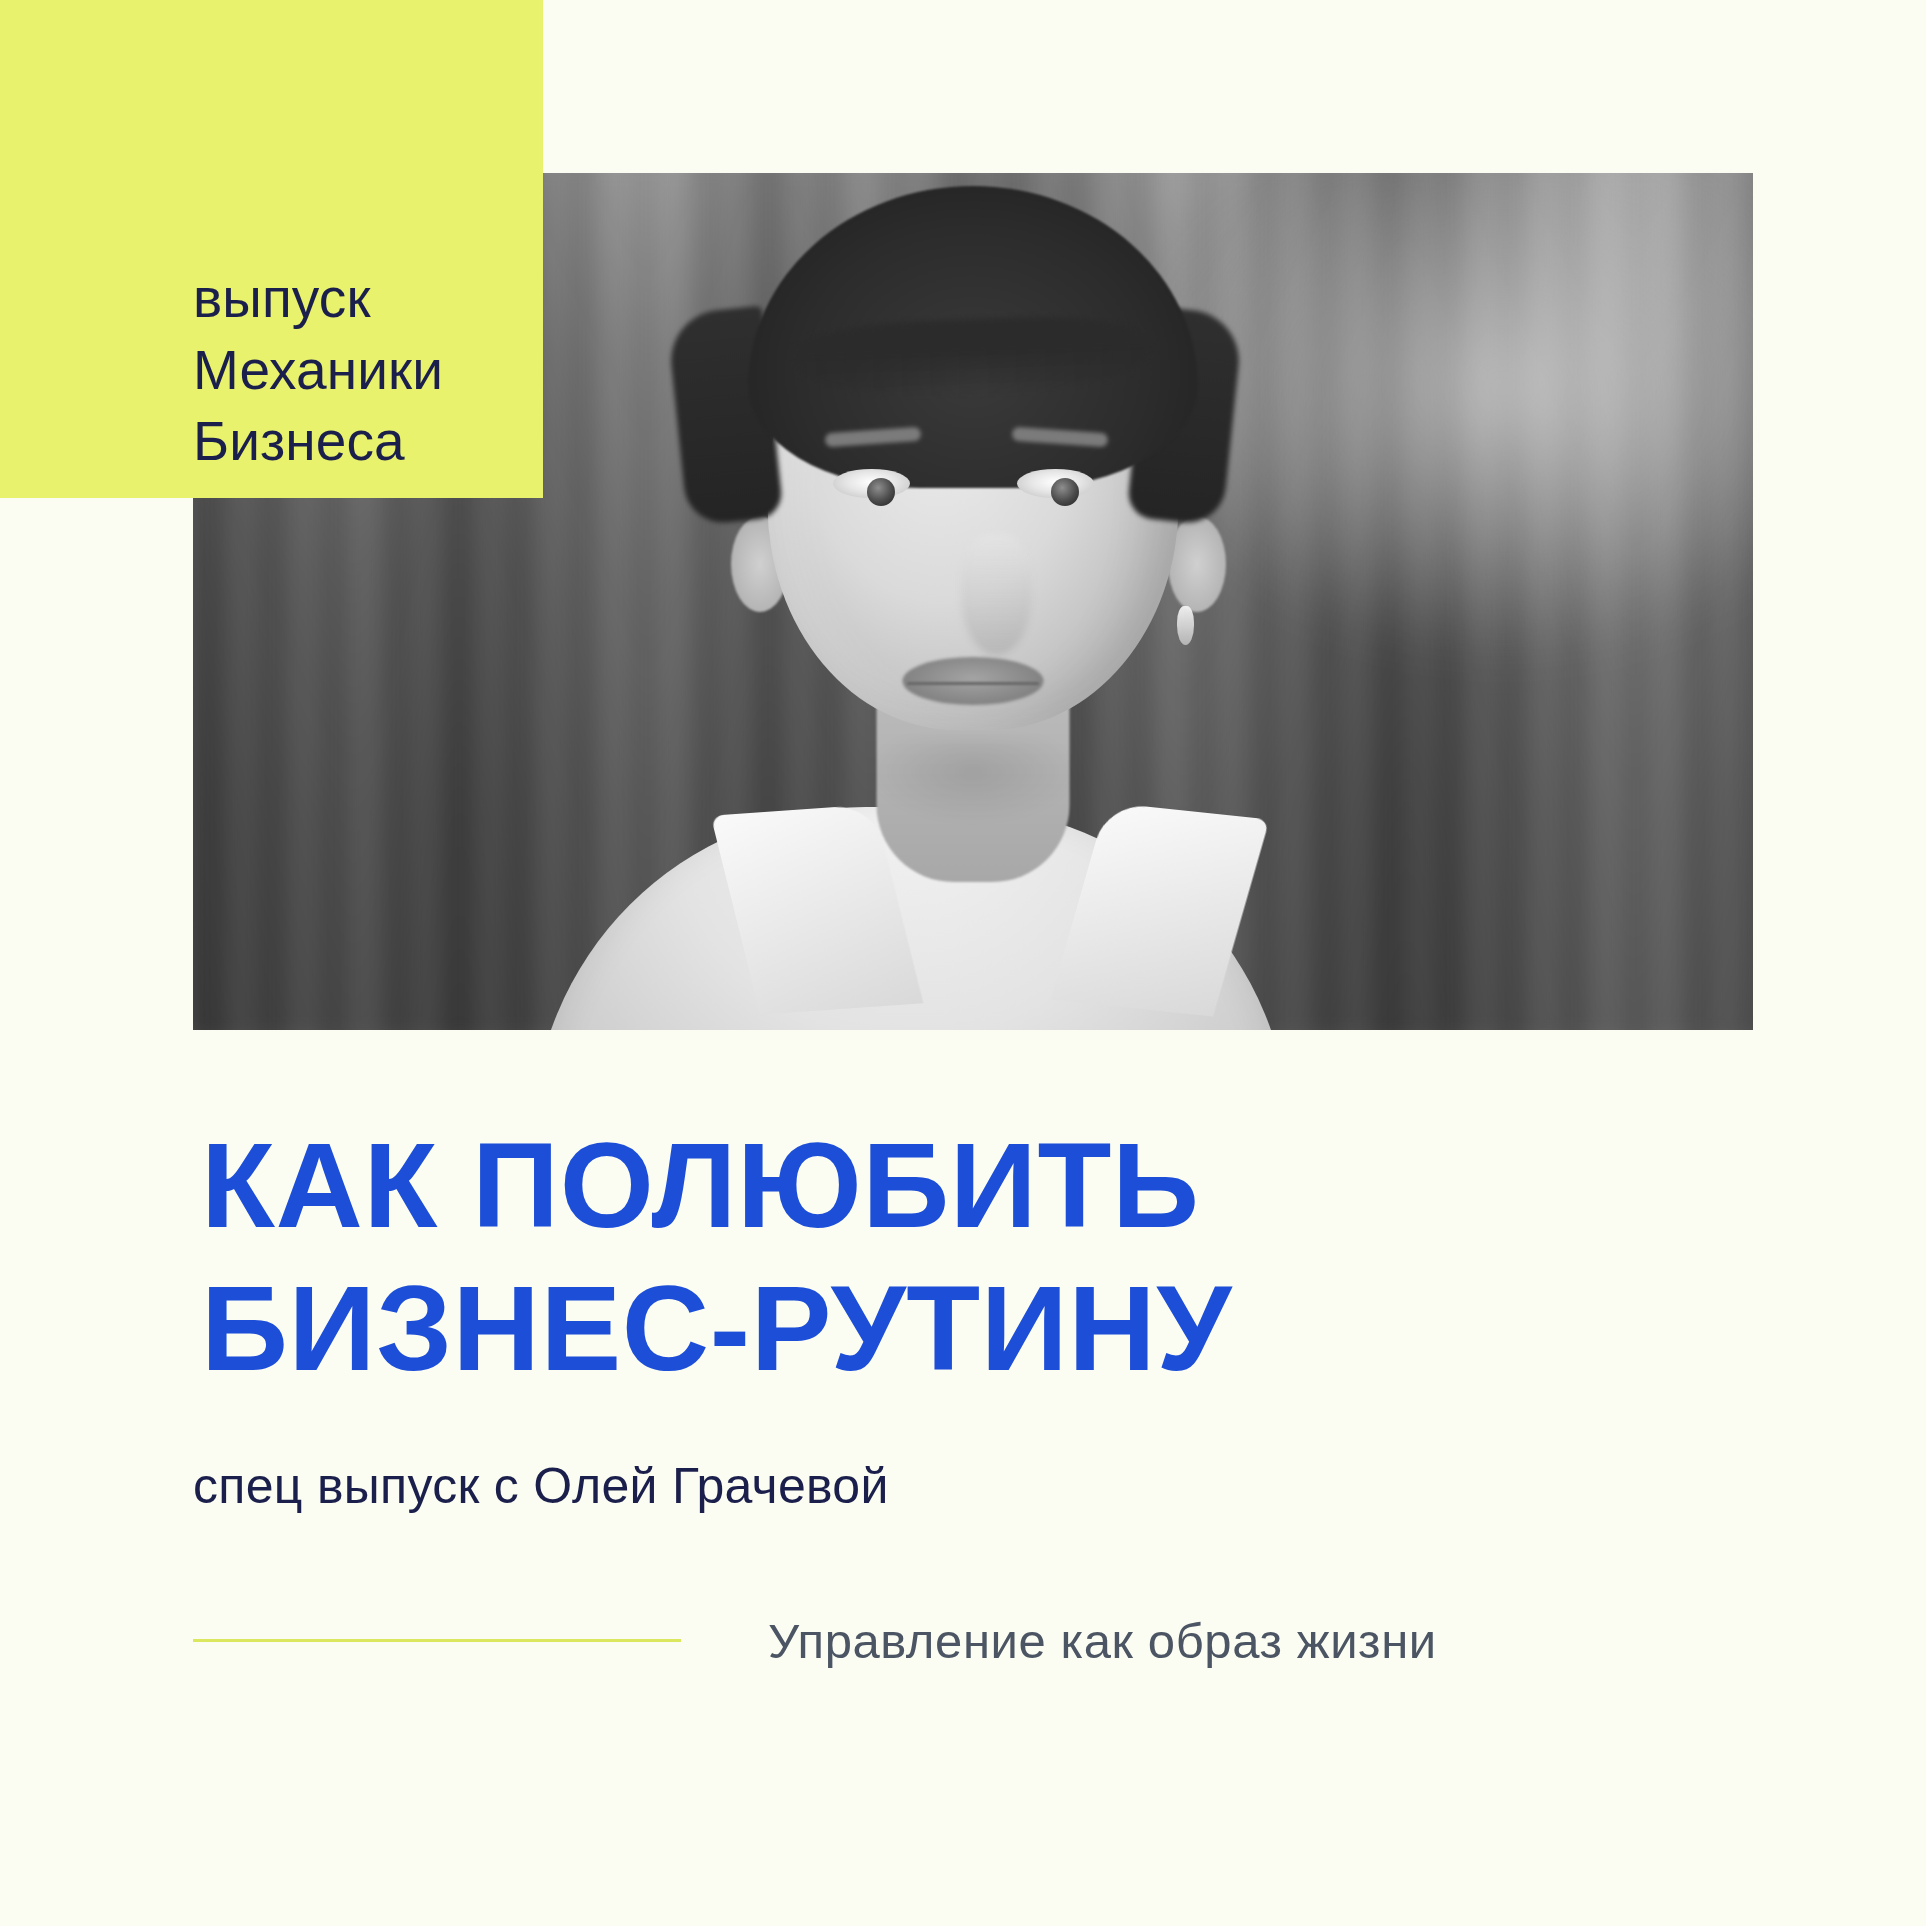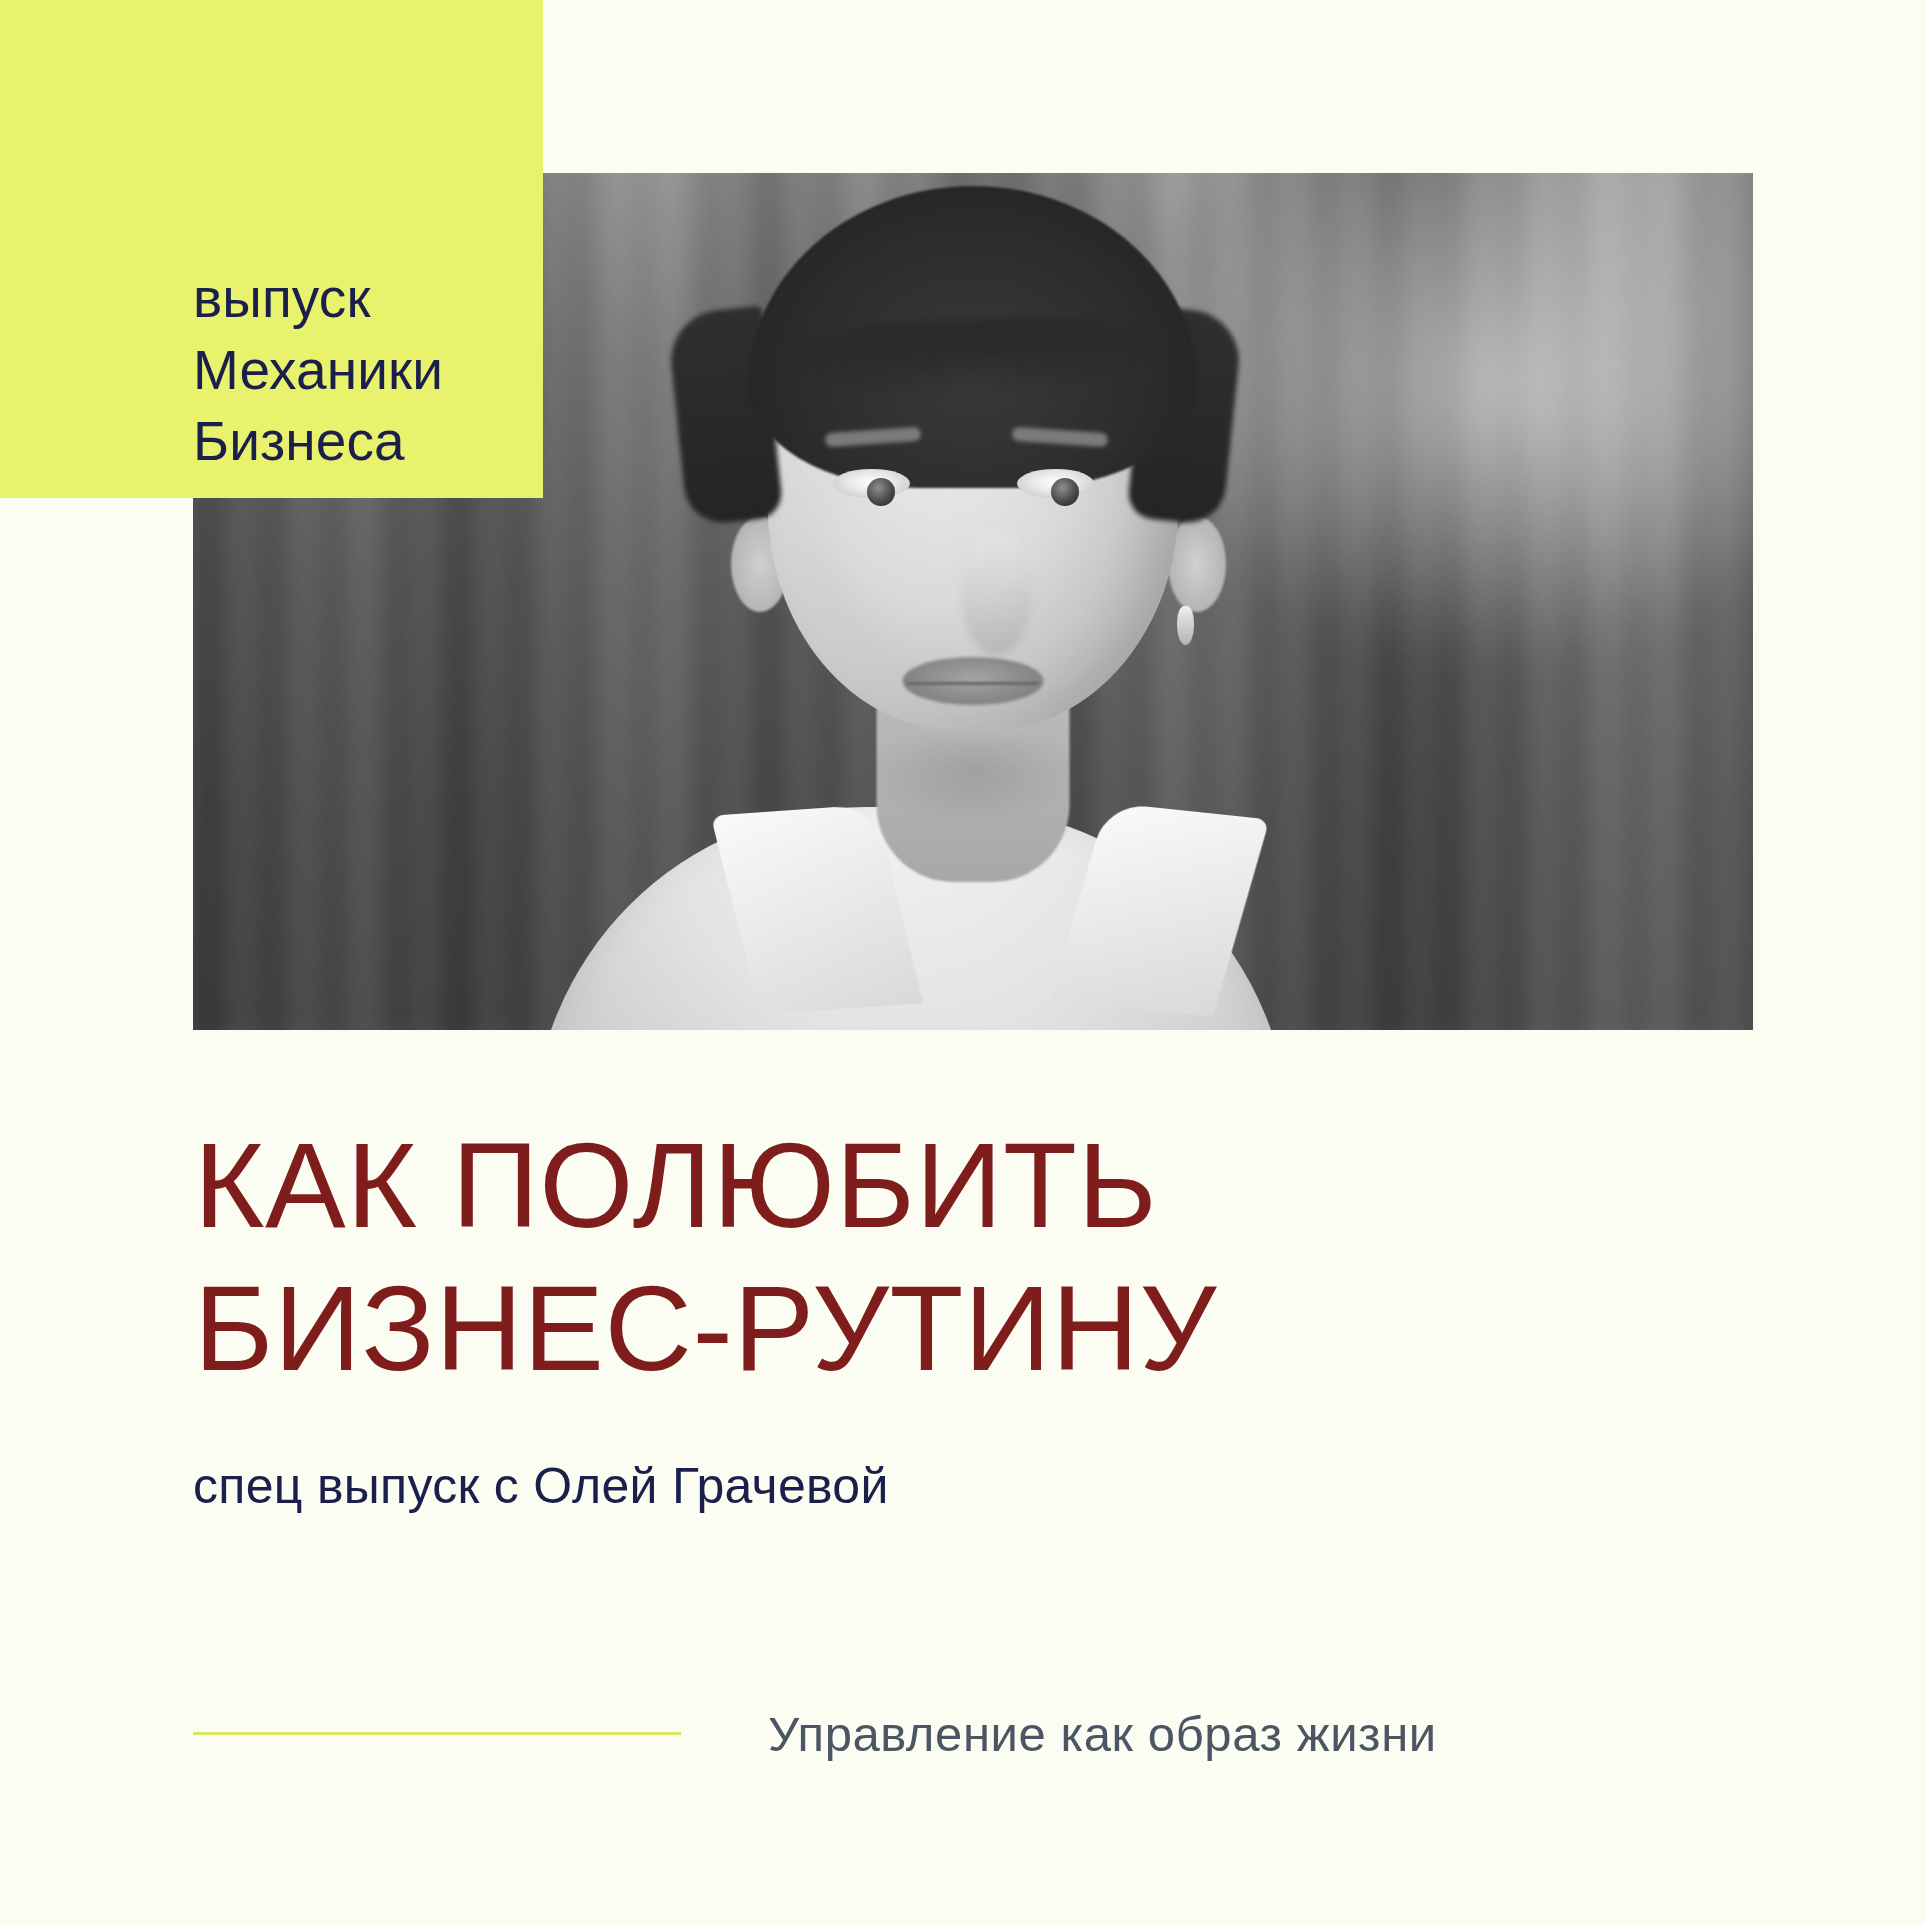"КАК ПОЛЮБИТЬ" .title { color: #7f1d1d -> #1d4ed8; font-weight: 400 -> 700; left: 194px -> 201px }
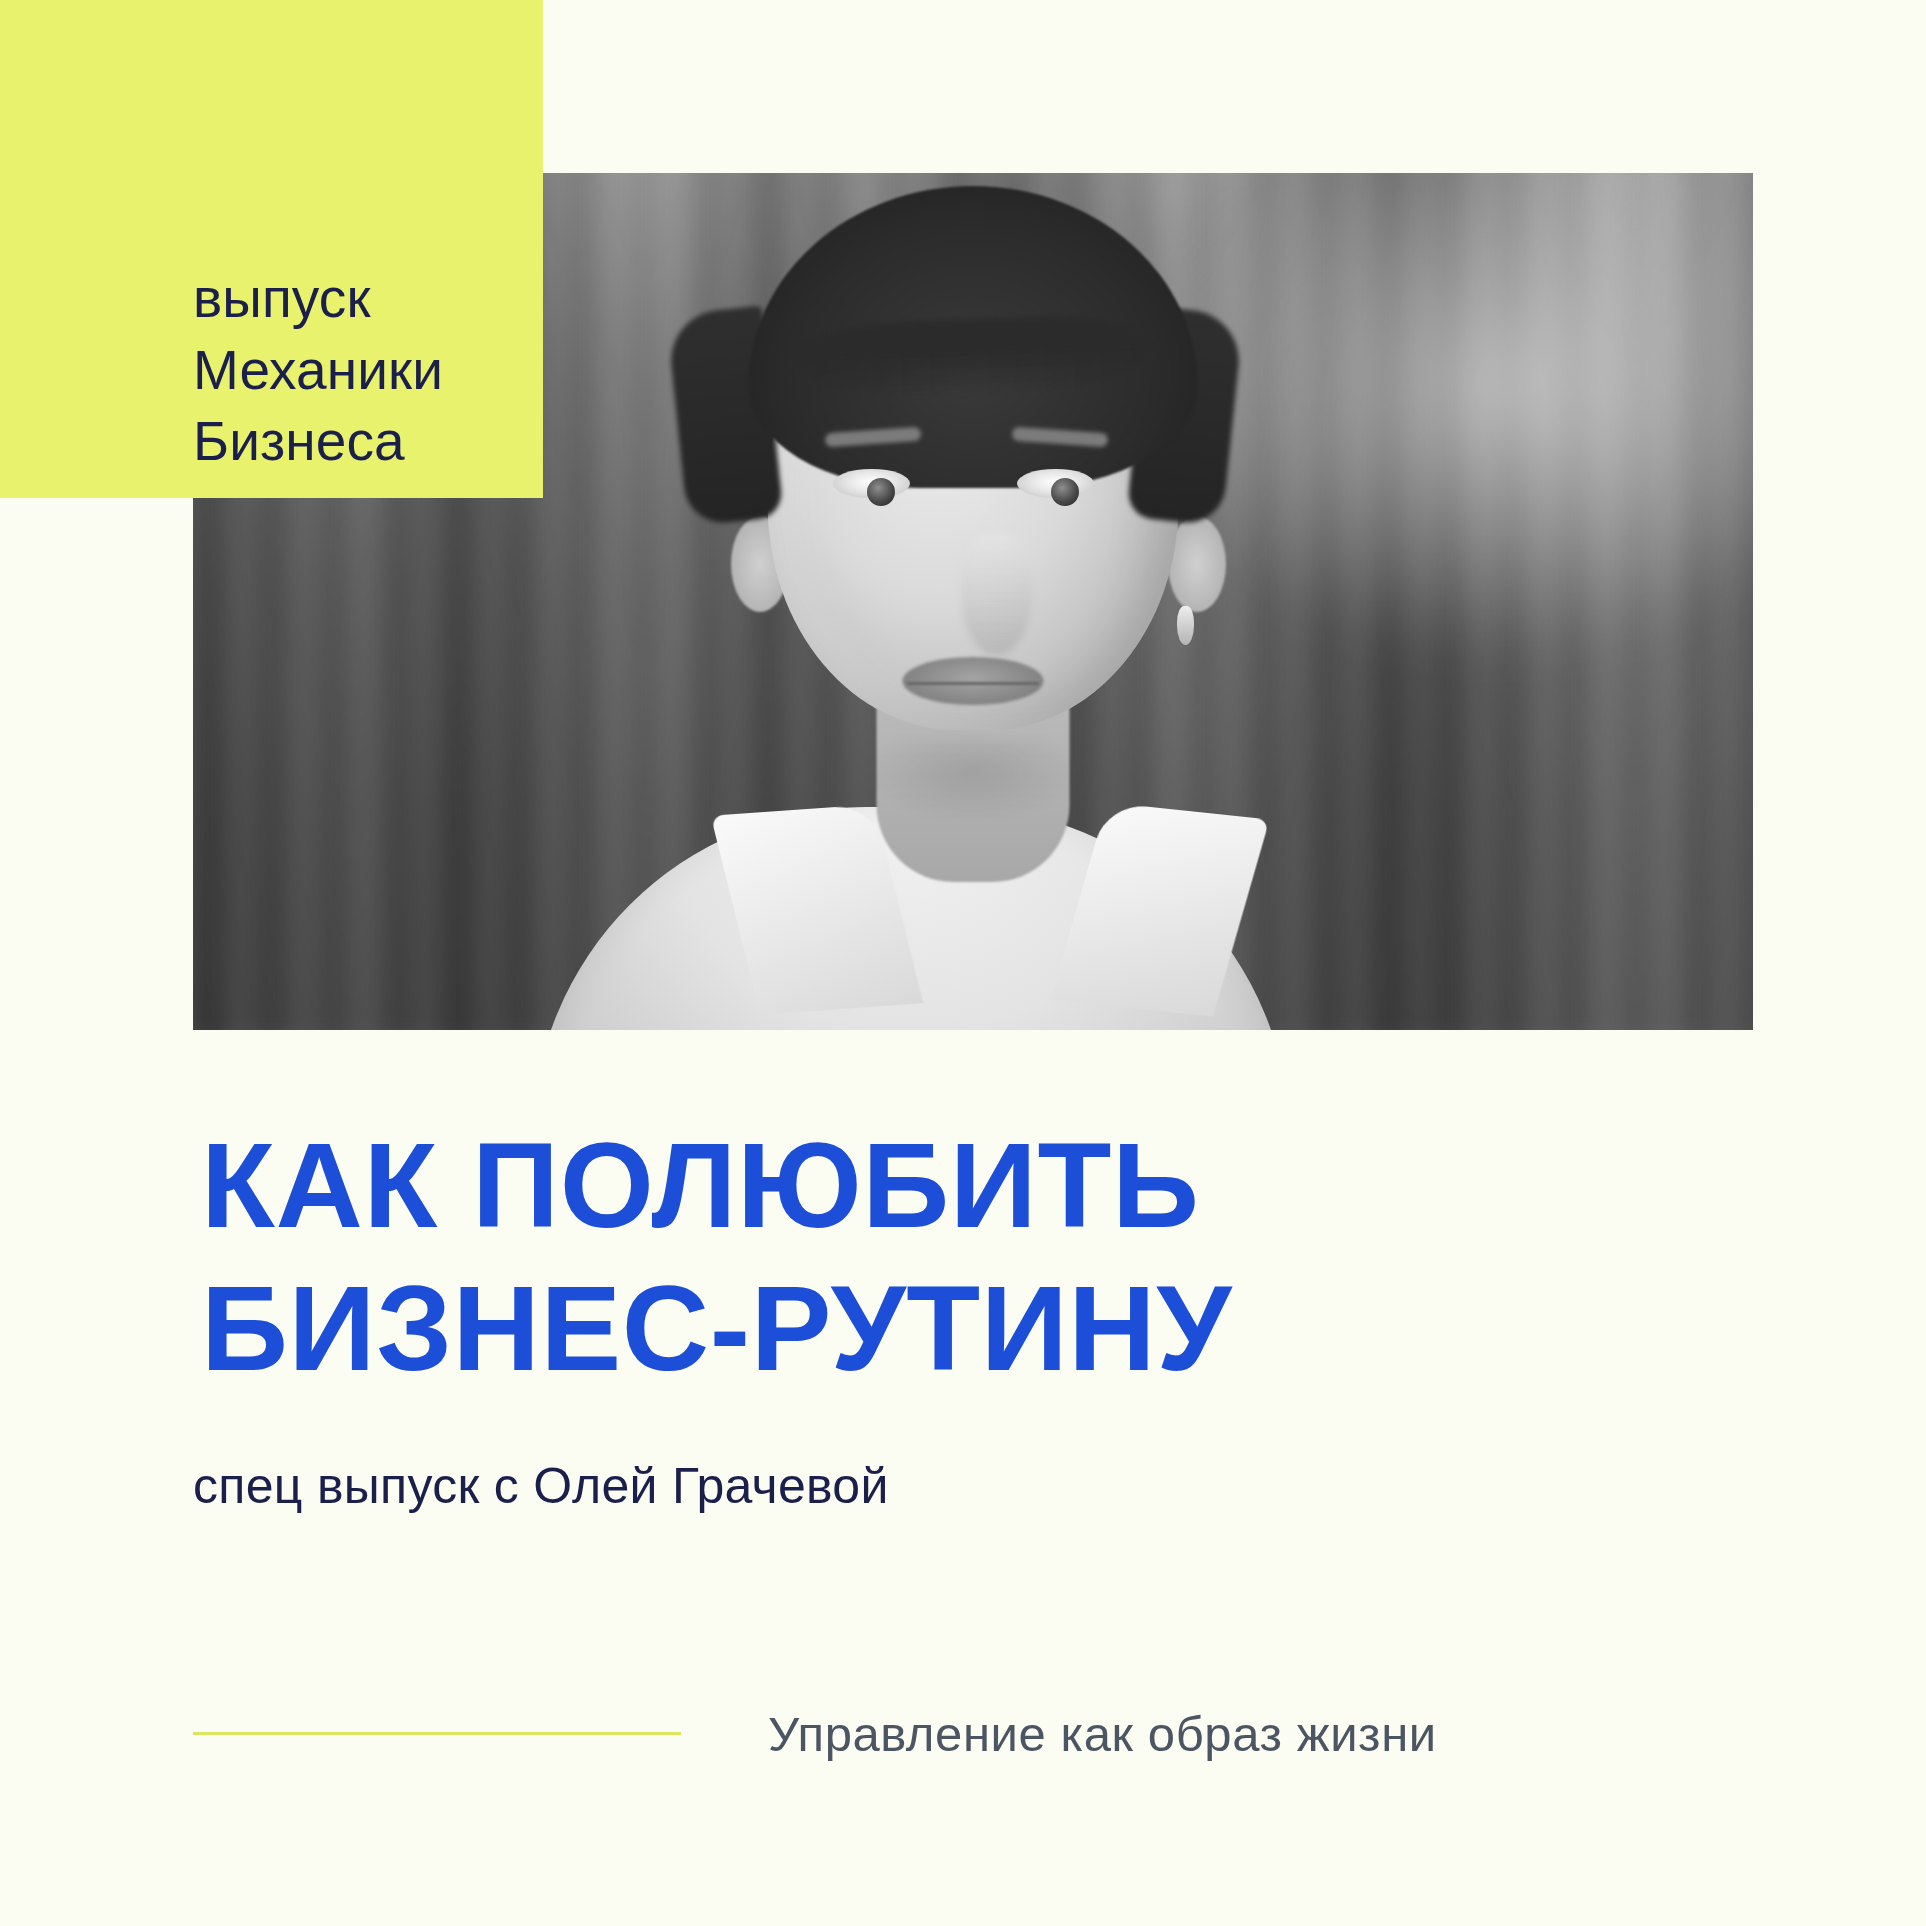"Управление как образ жизни" .footer { top: 1695px -> 1602px }
